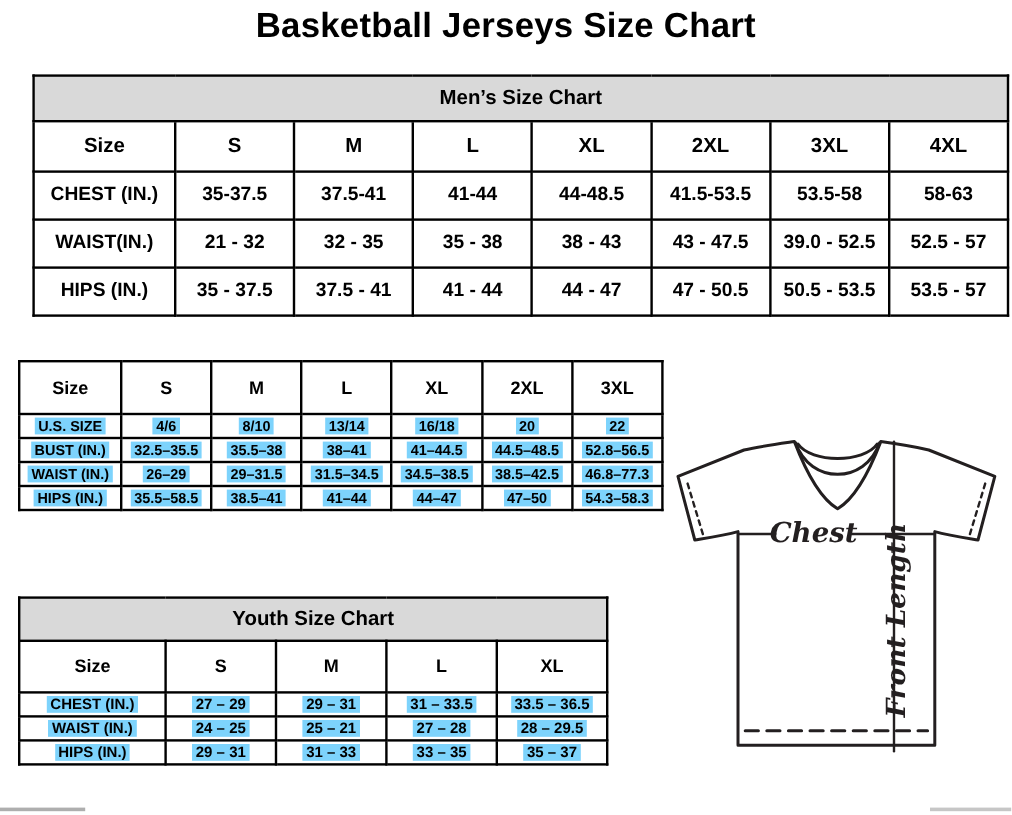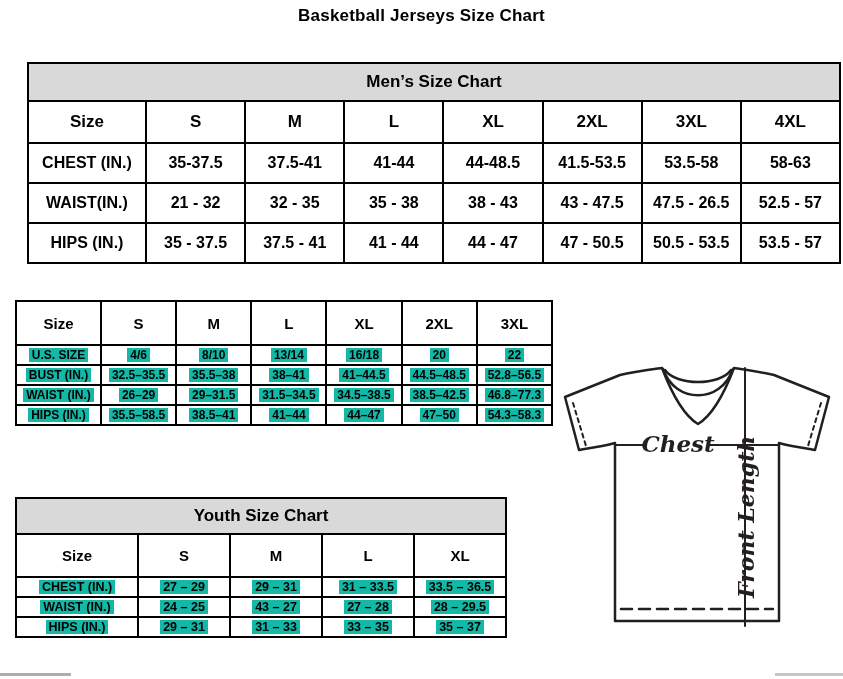"Basketball Jerseys Size Chart" .page-title { font-size: 17px -> 29px }
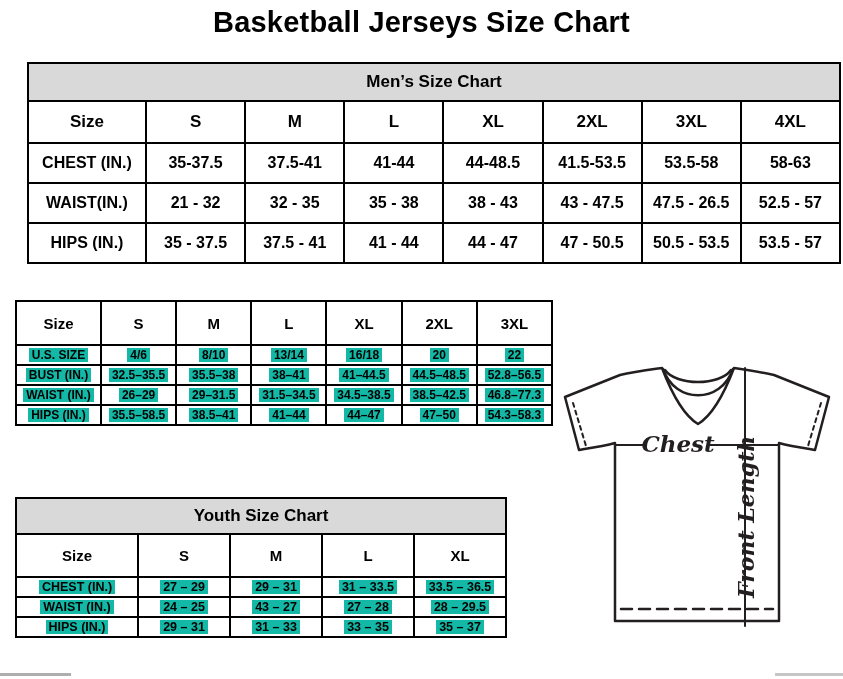"47.5 - 26.5" span { text: 47.5 - 26.5 -> 39.0 - 52.5 }
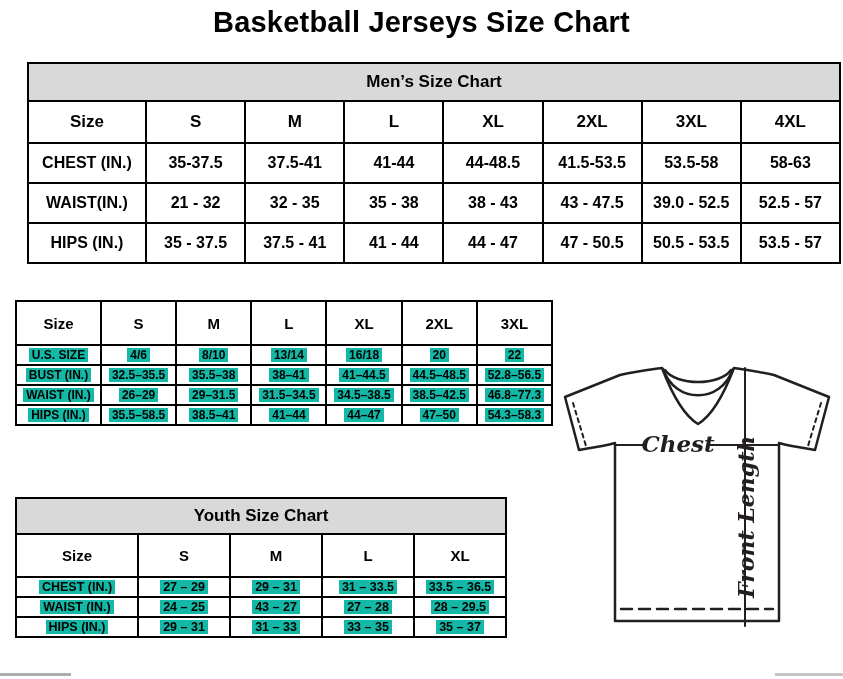"U.S. SIZE" .hl-cells tbody .hl { background: #14b8a6 -> #7dd3fc }
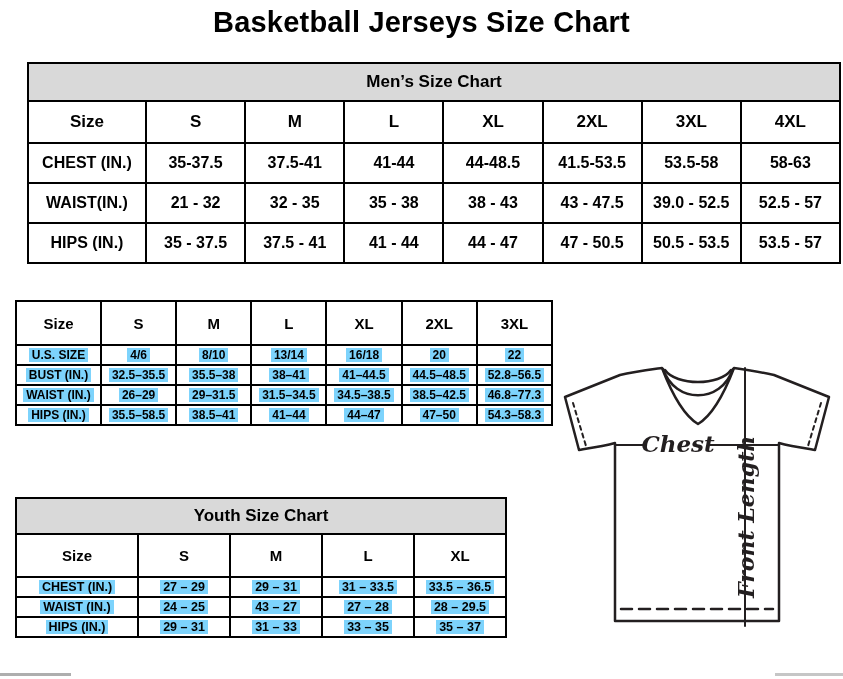"43 – 27" span.hl { text: 43 – 27 -> 25 – 21 }
